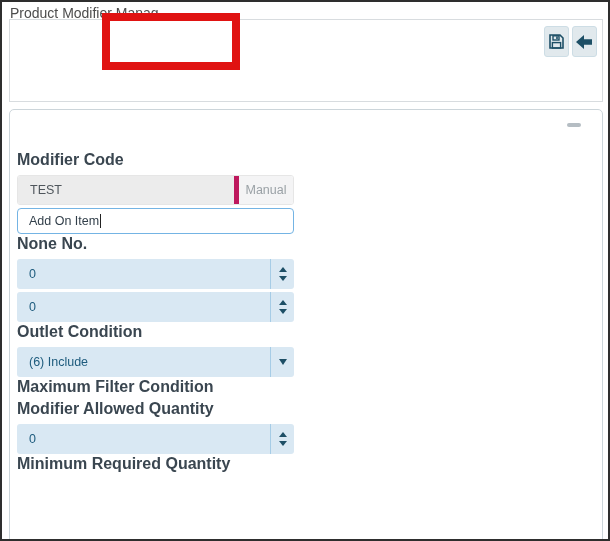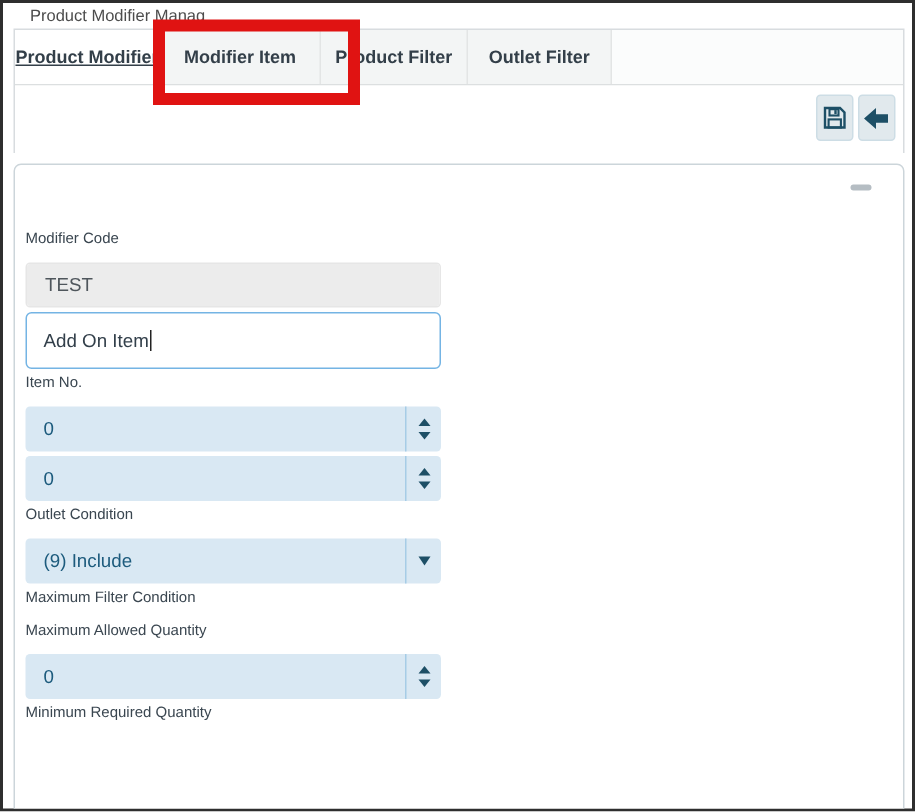"Product Modifier Manag" .window-title { font-size: 11px -> 14px; left: 18px -> 8px }
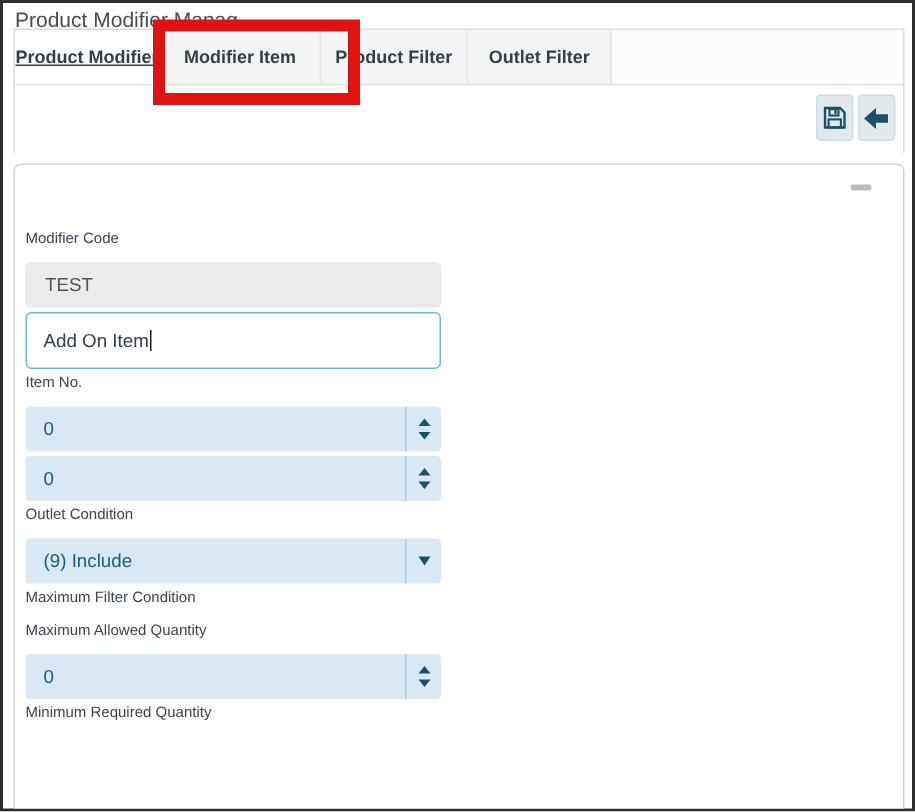"Product Modifier" div.tab-strip { html: <div> <div> <span>Product Modifier</span> </div> <div> <span>Modifier Item</span> </div> <div> <span>Product Filter</span> </div> <div> <span>Outlet Filter</span> </div> </div> -> none }
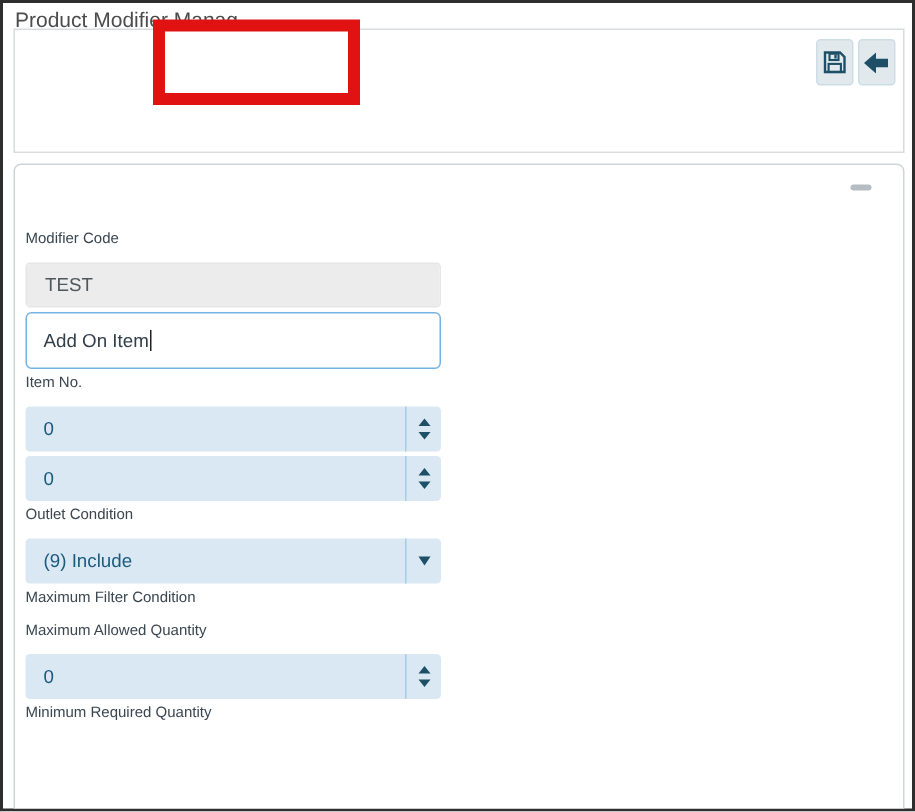"Modifier Code" .f-label { font-size: 10px -> 16px; font-weight: 400 -> 700 }
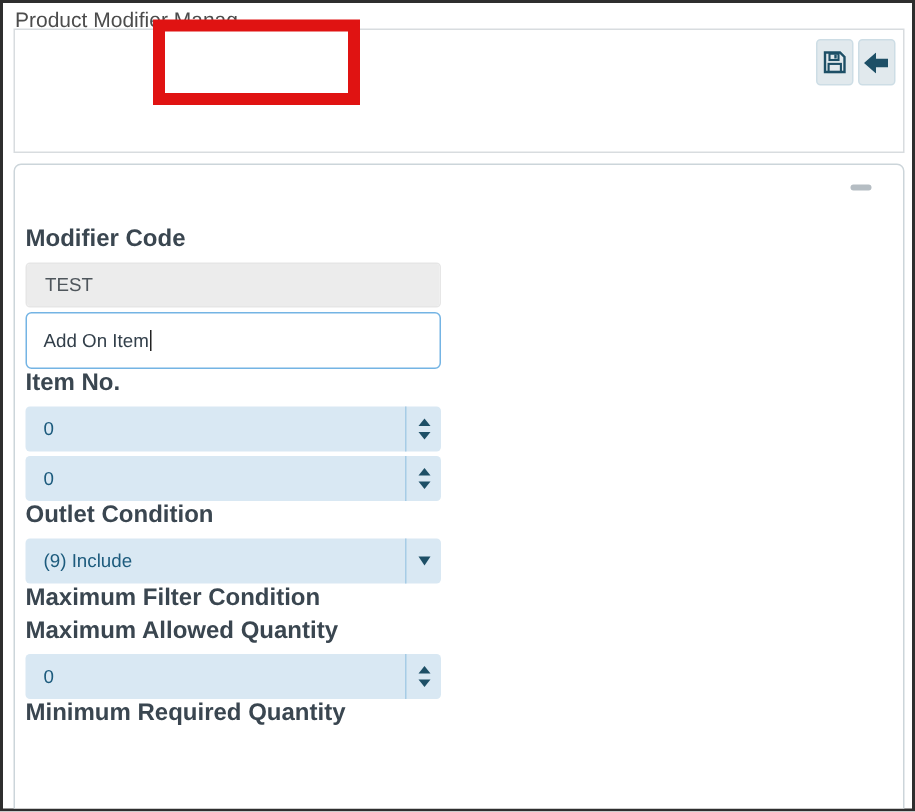"TEST" .group { flex-direction: column -> none }
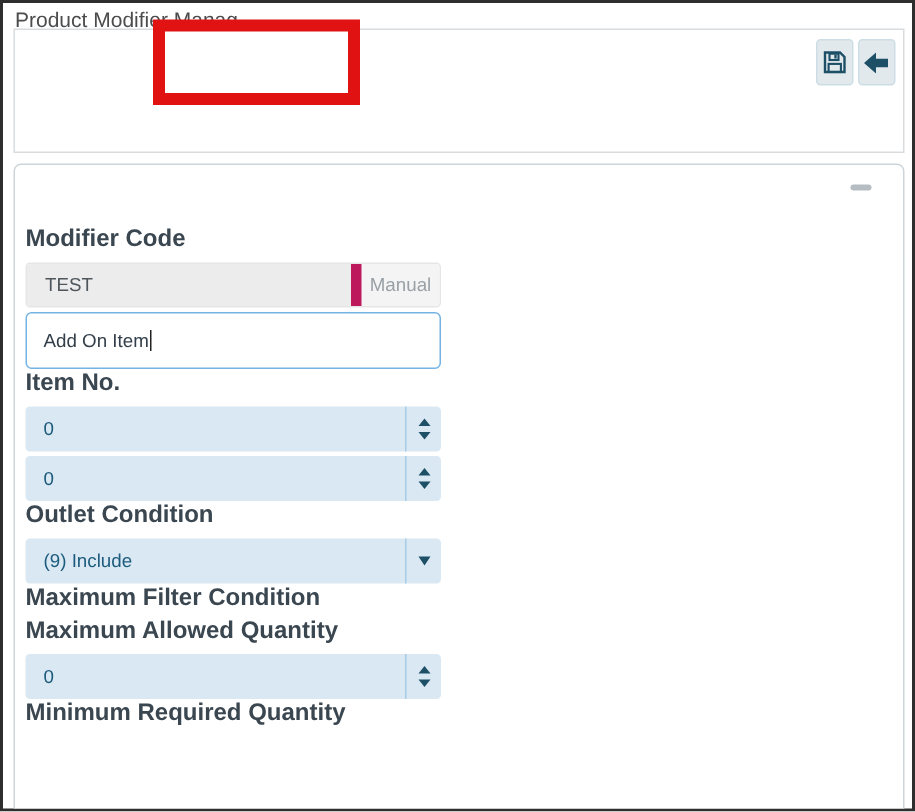"Manual" .gi-addon { border-left: 7px solid #be185d -> 5px solid #be185d }
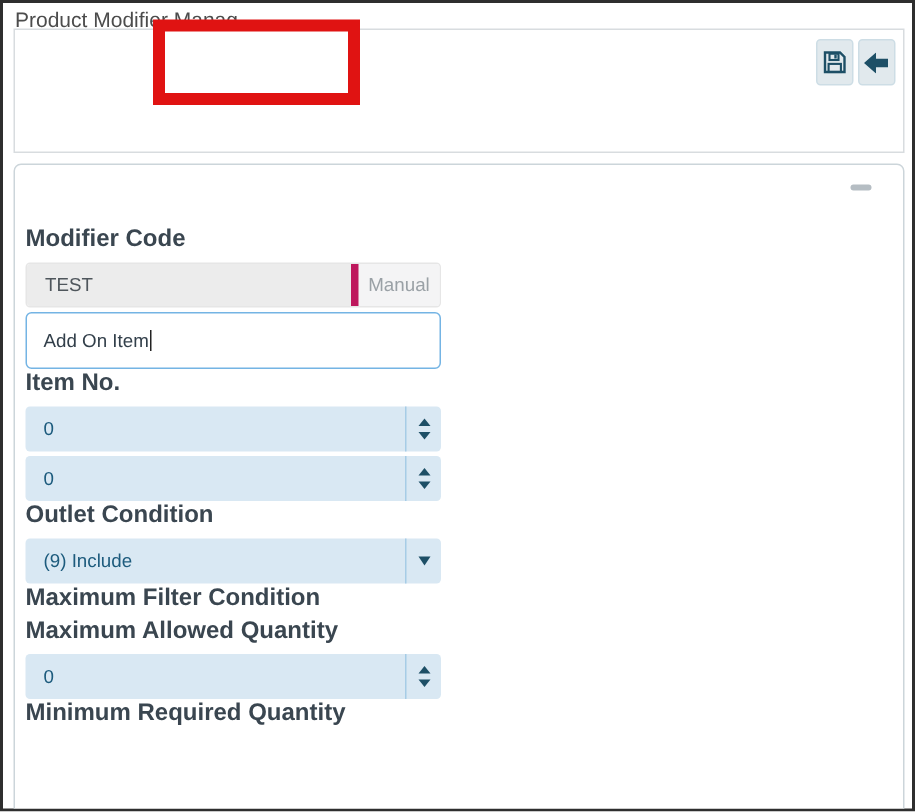"Add On Item" .text-input { height: 38px -> 26px }
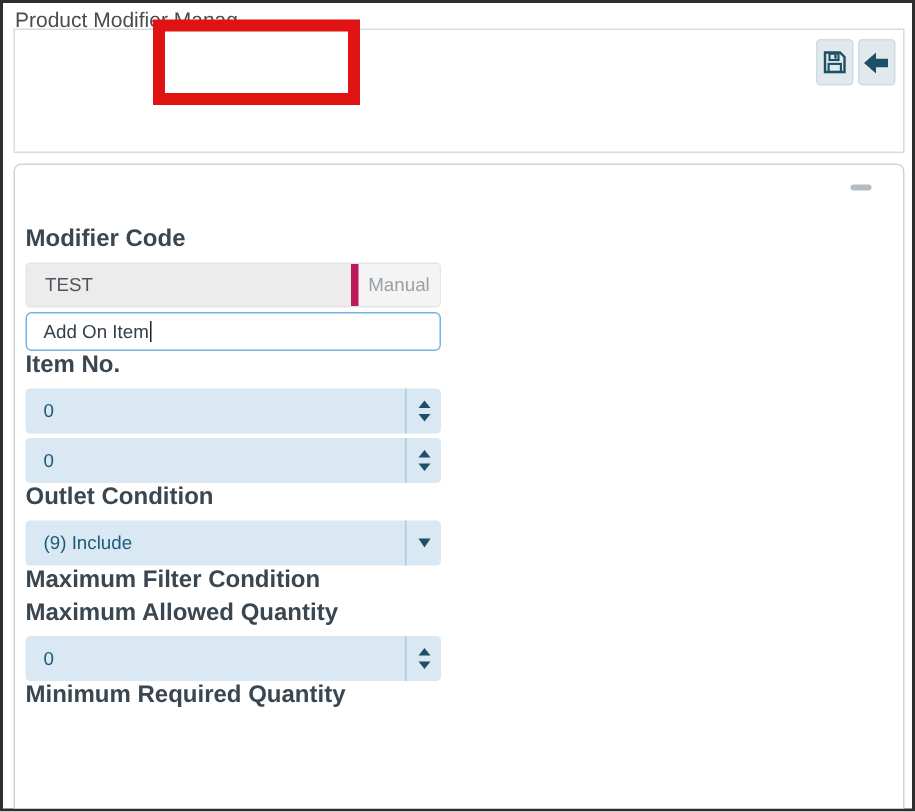"Item No." div.f-label { text: Item -> None }
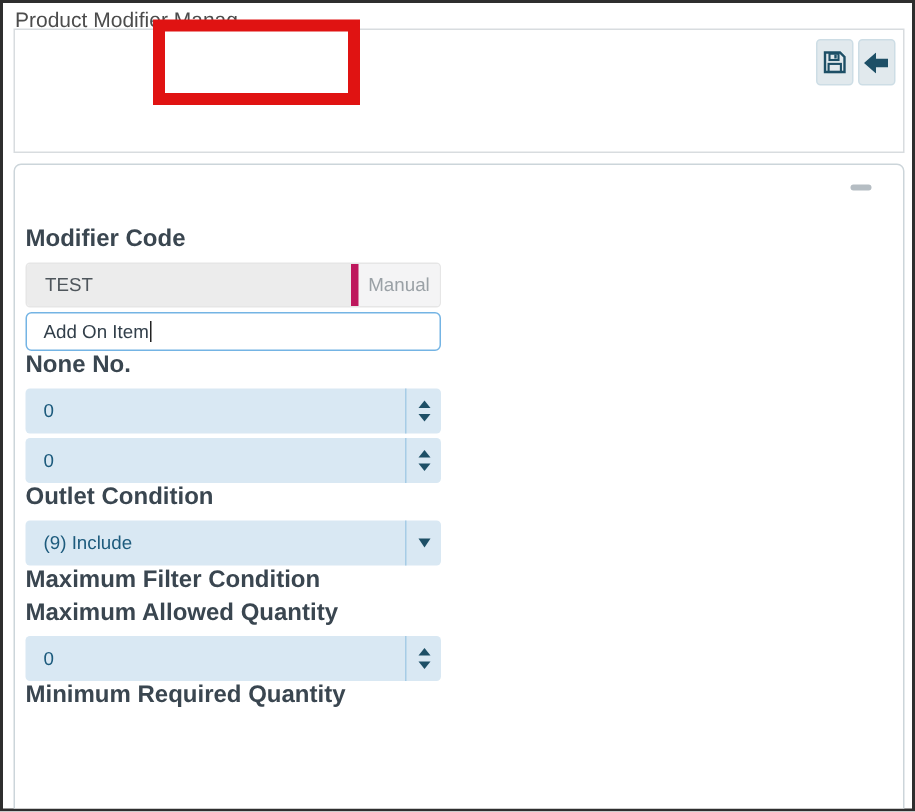"(9) Include" span { text: 9 -> 6 }
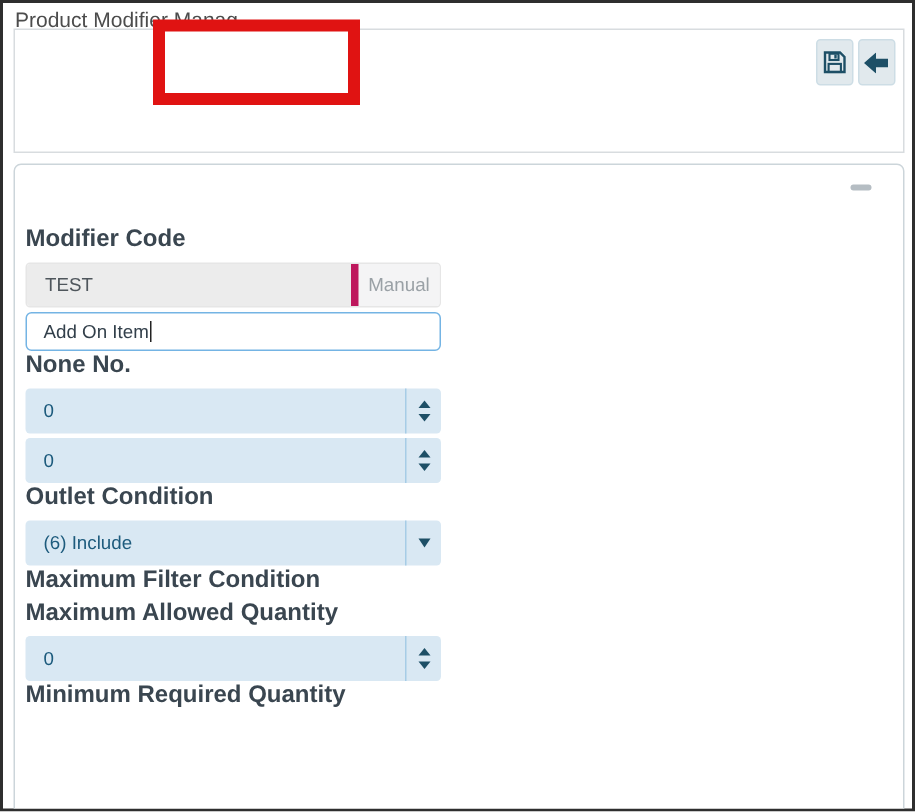"Maximum Allowed Quantity" div.f-label { text: Maximum -> Modifier }
